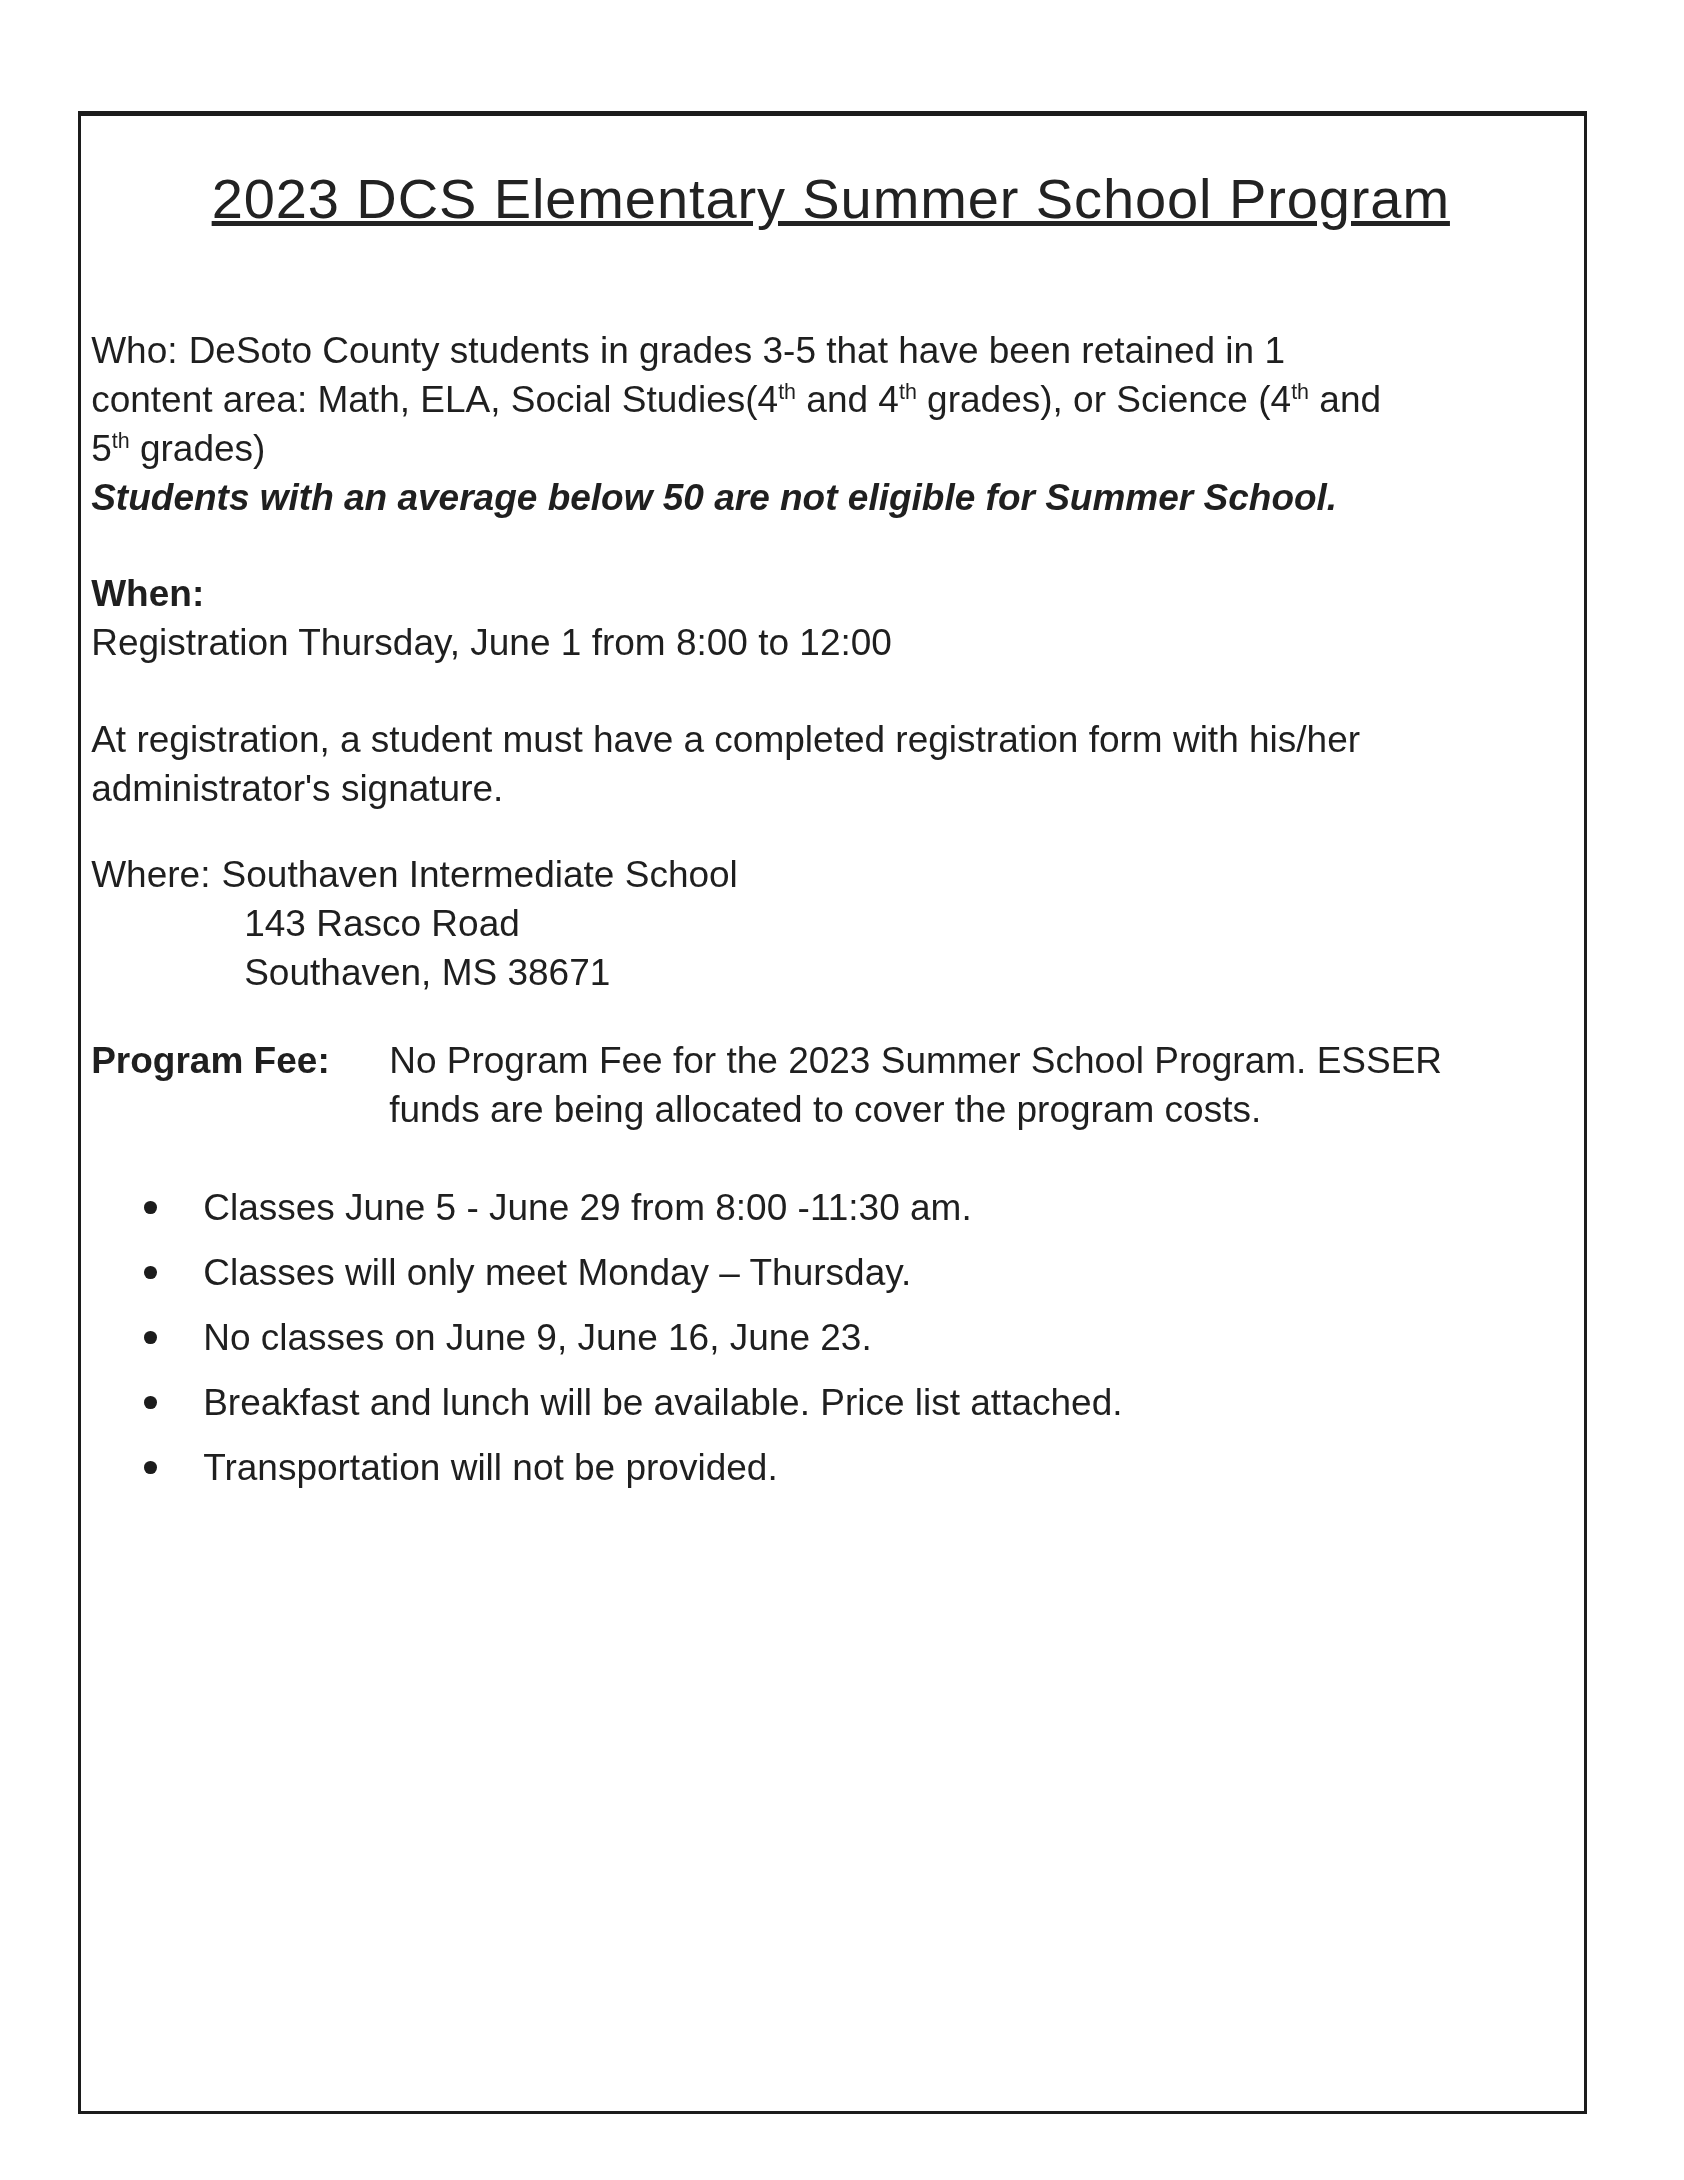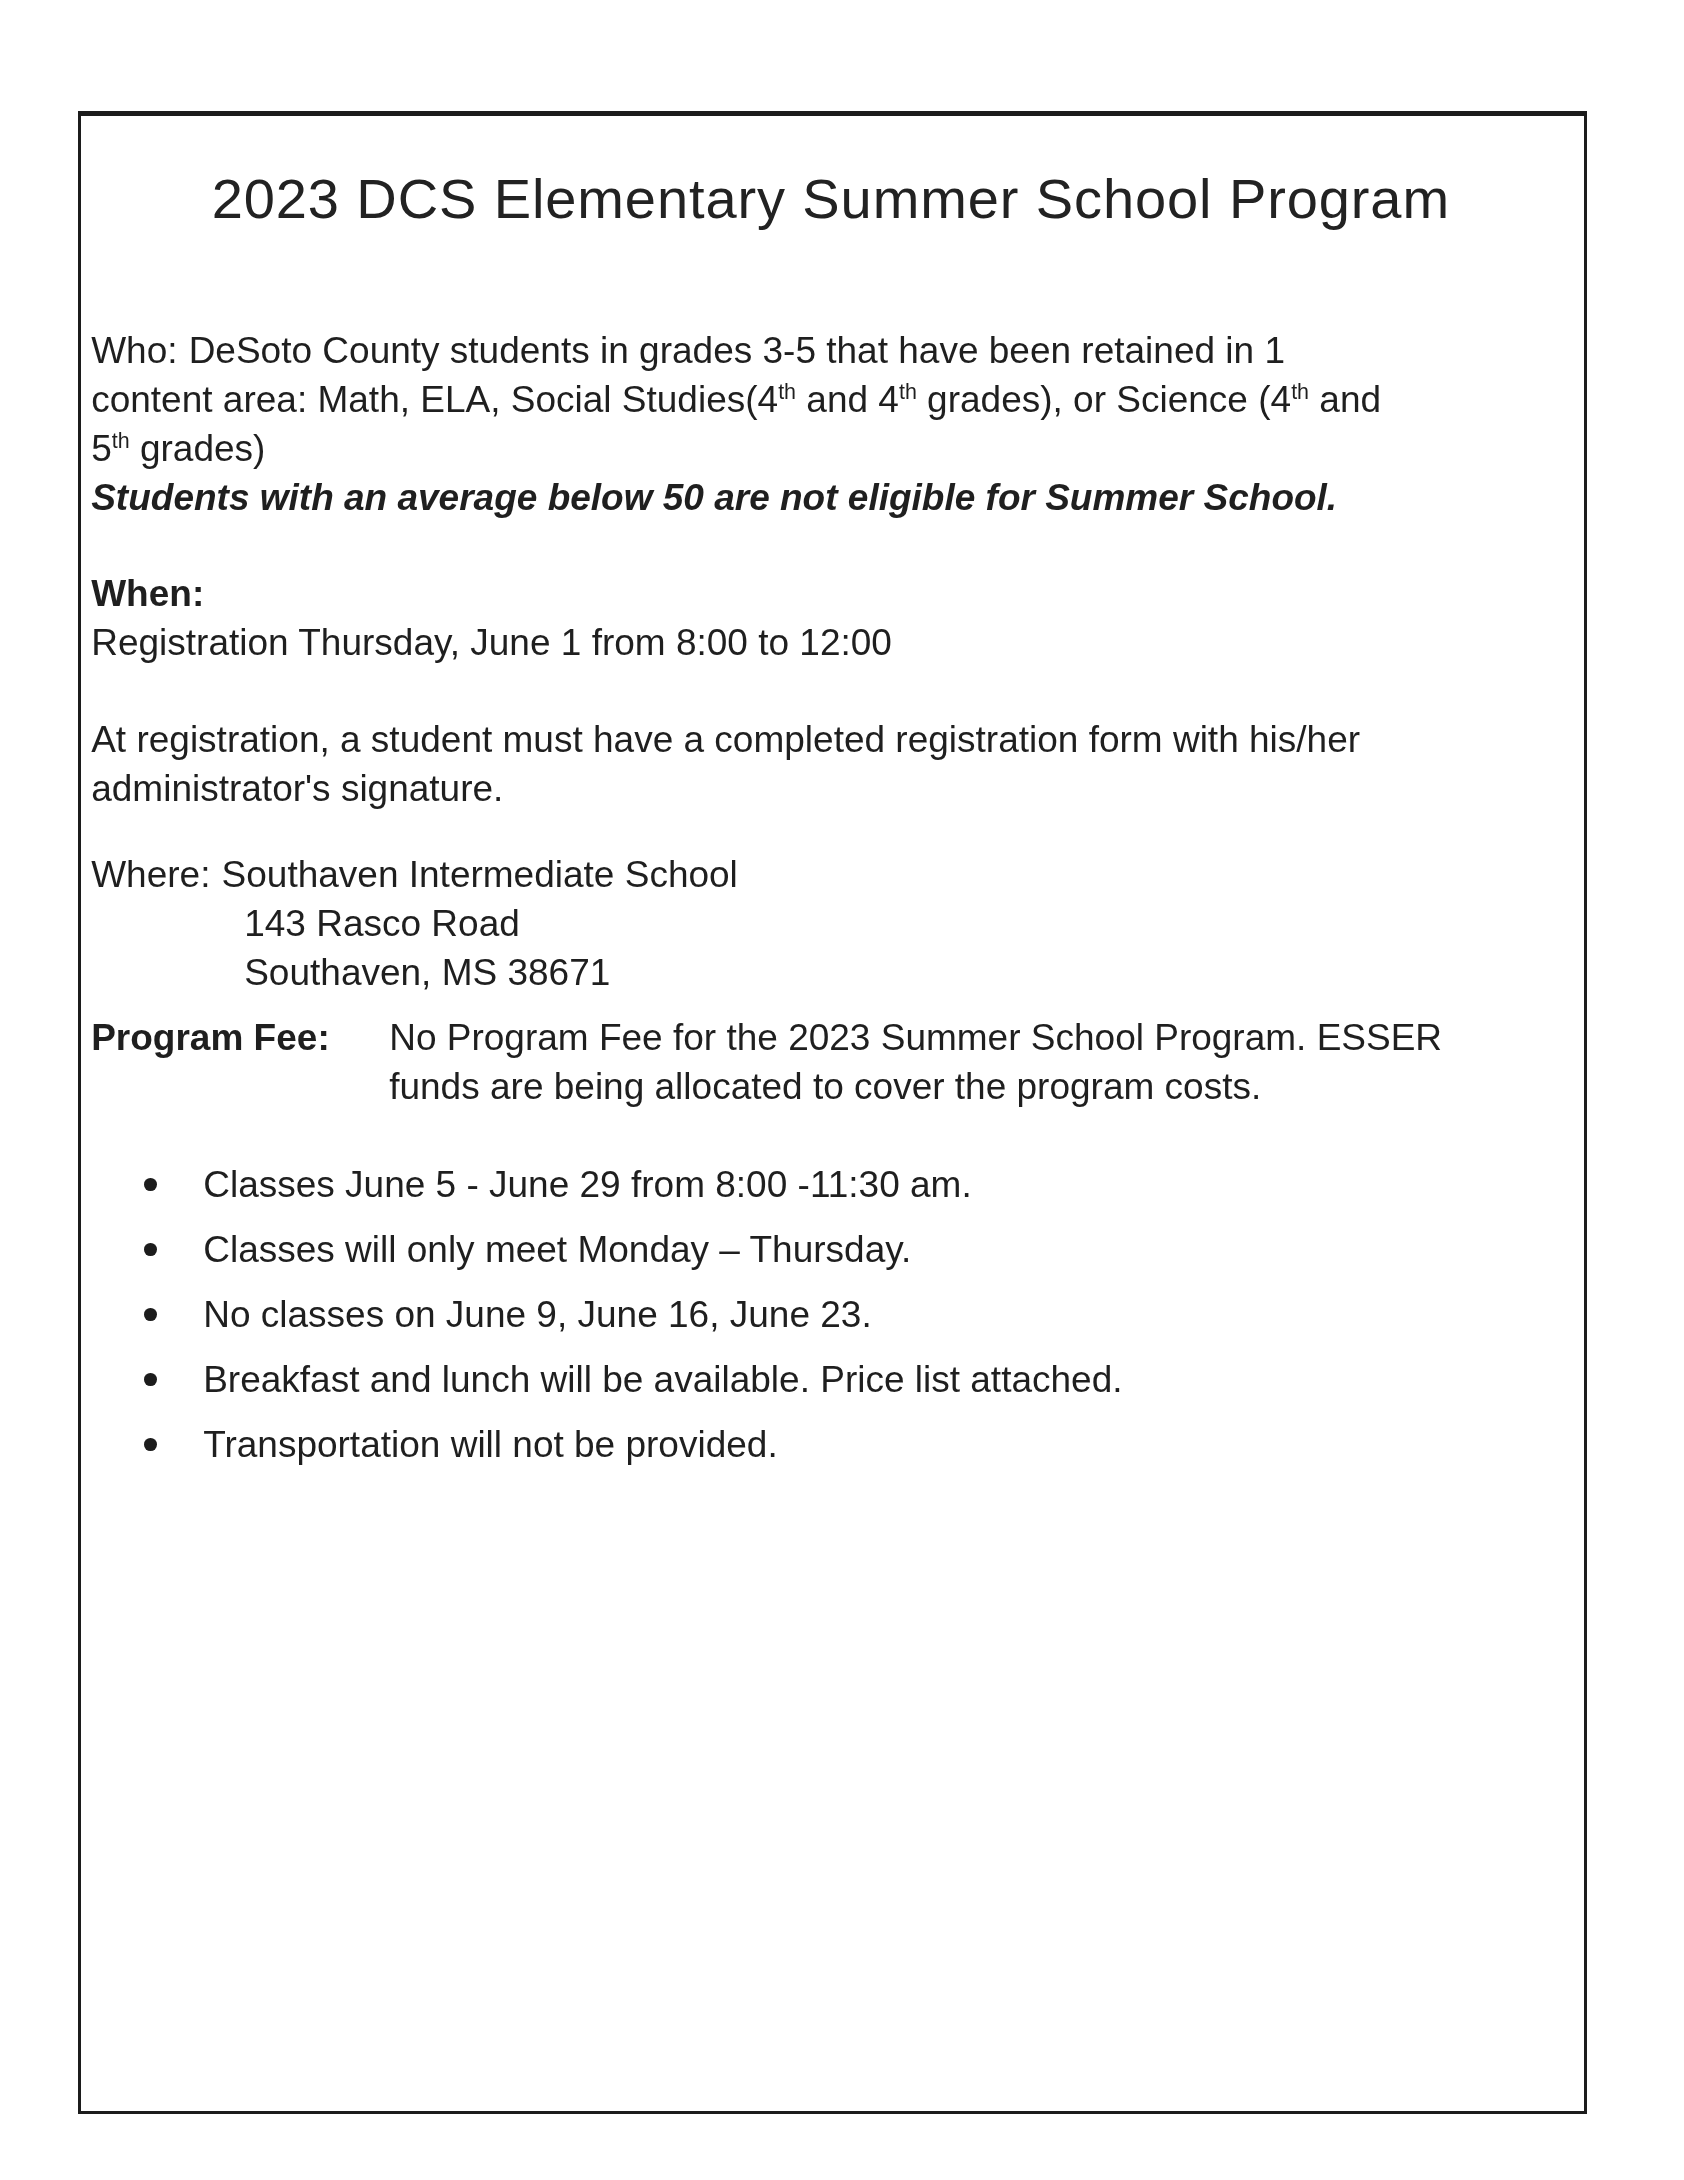"2023 DCS Elementary Summer School" .title { text-decoration: none -> underline }
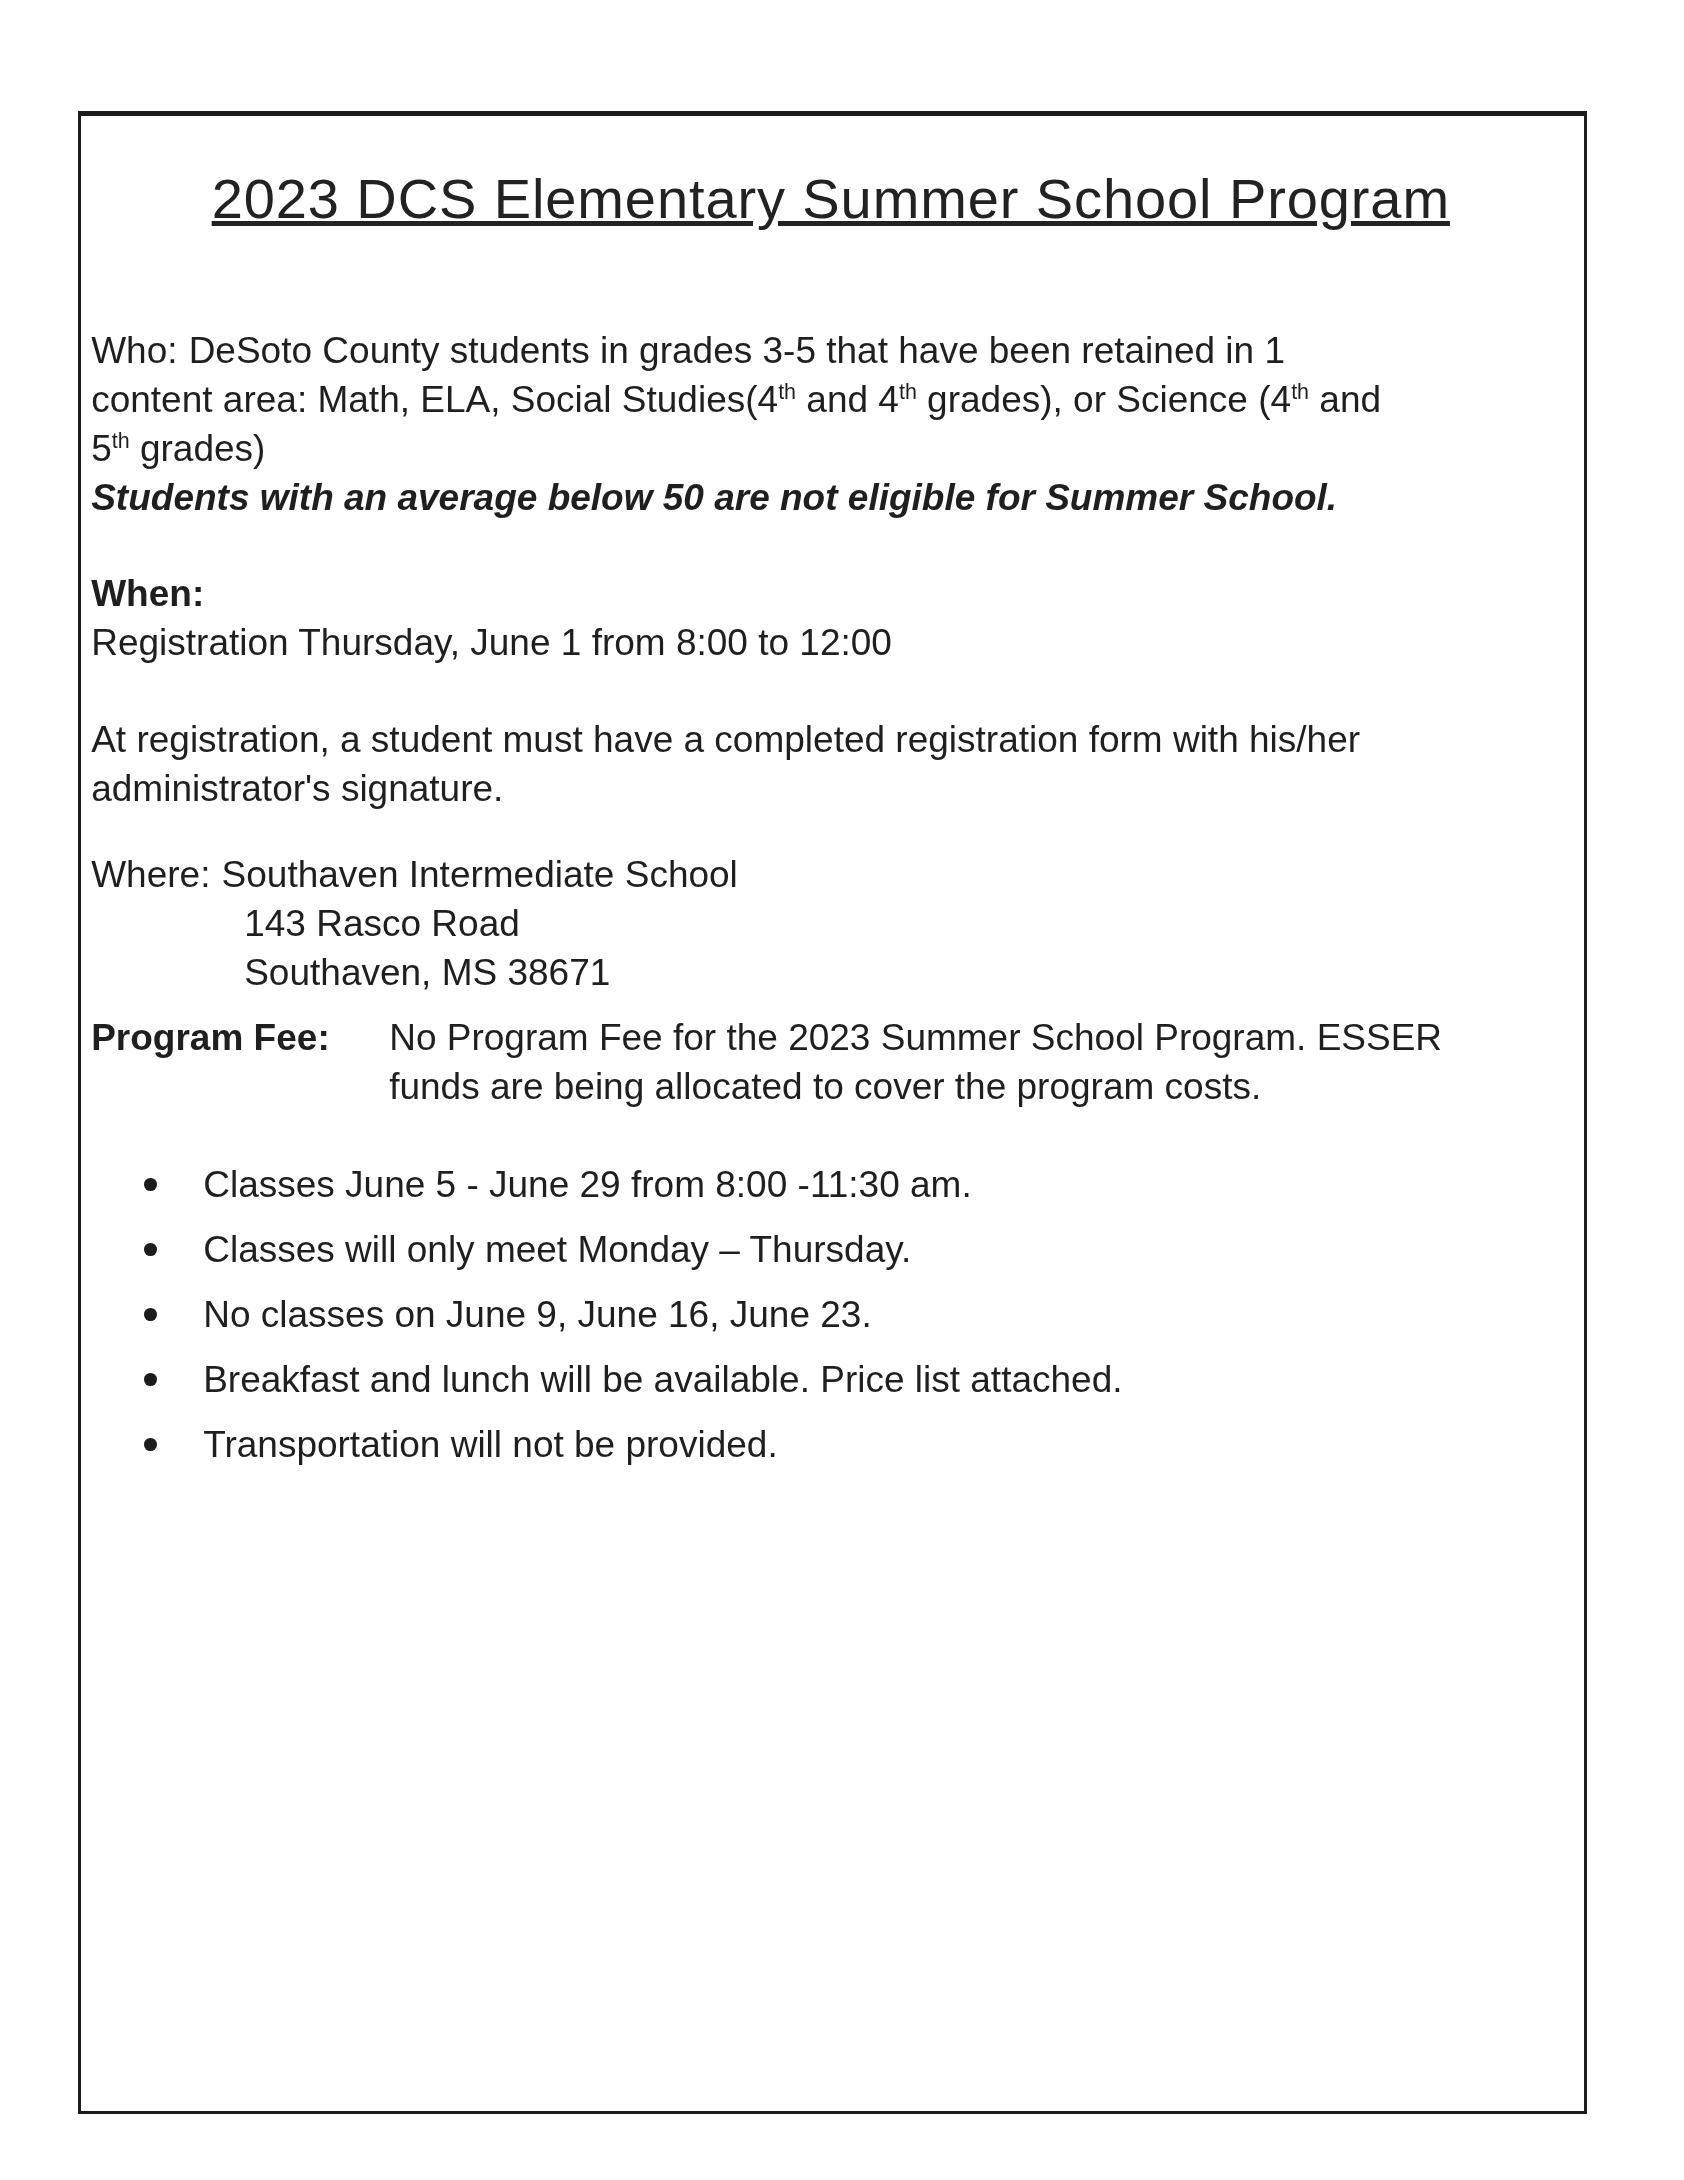"Program Fee:" .fee { margin-top: 16px -> 39px }
